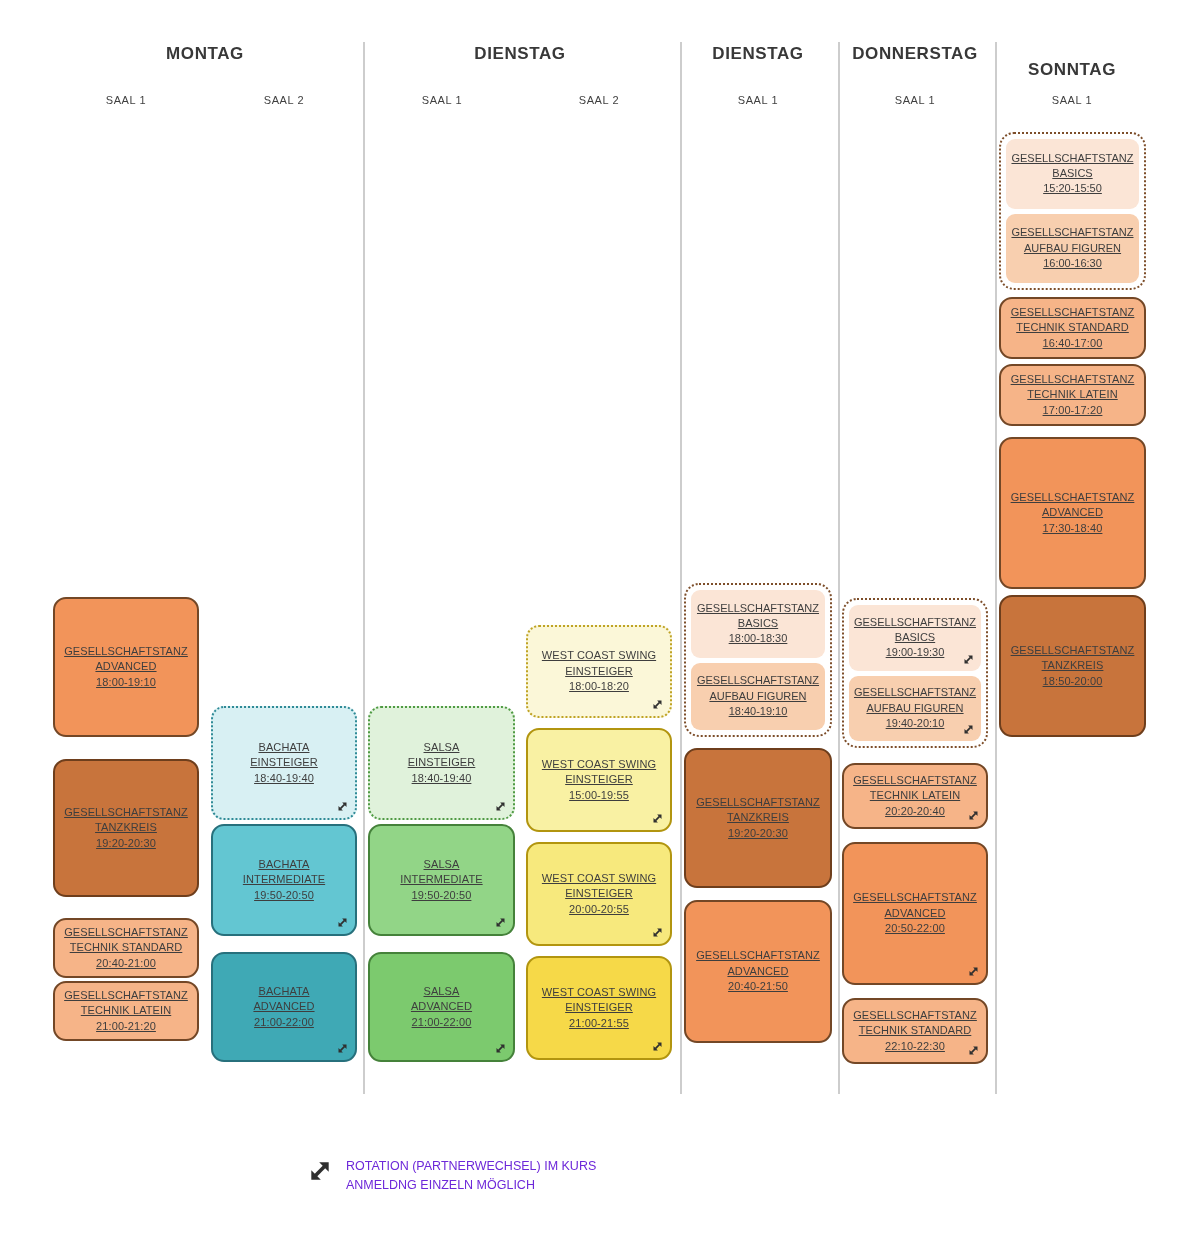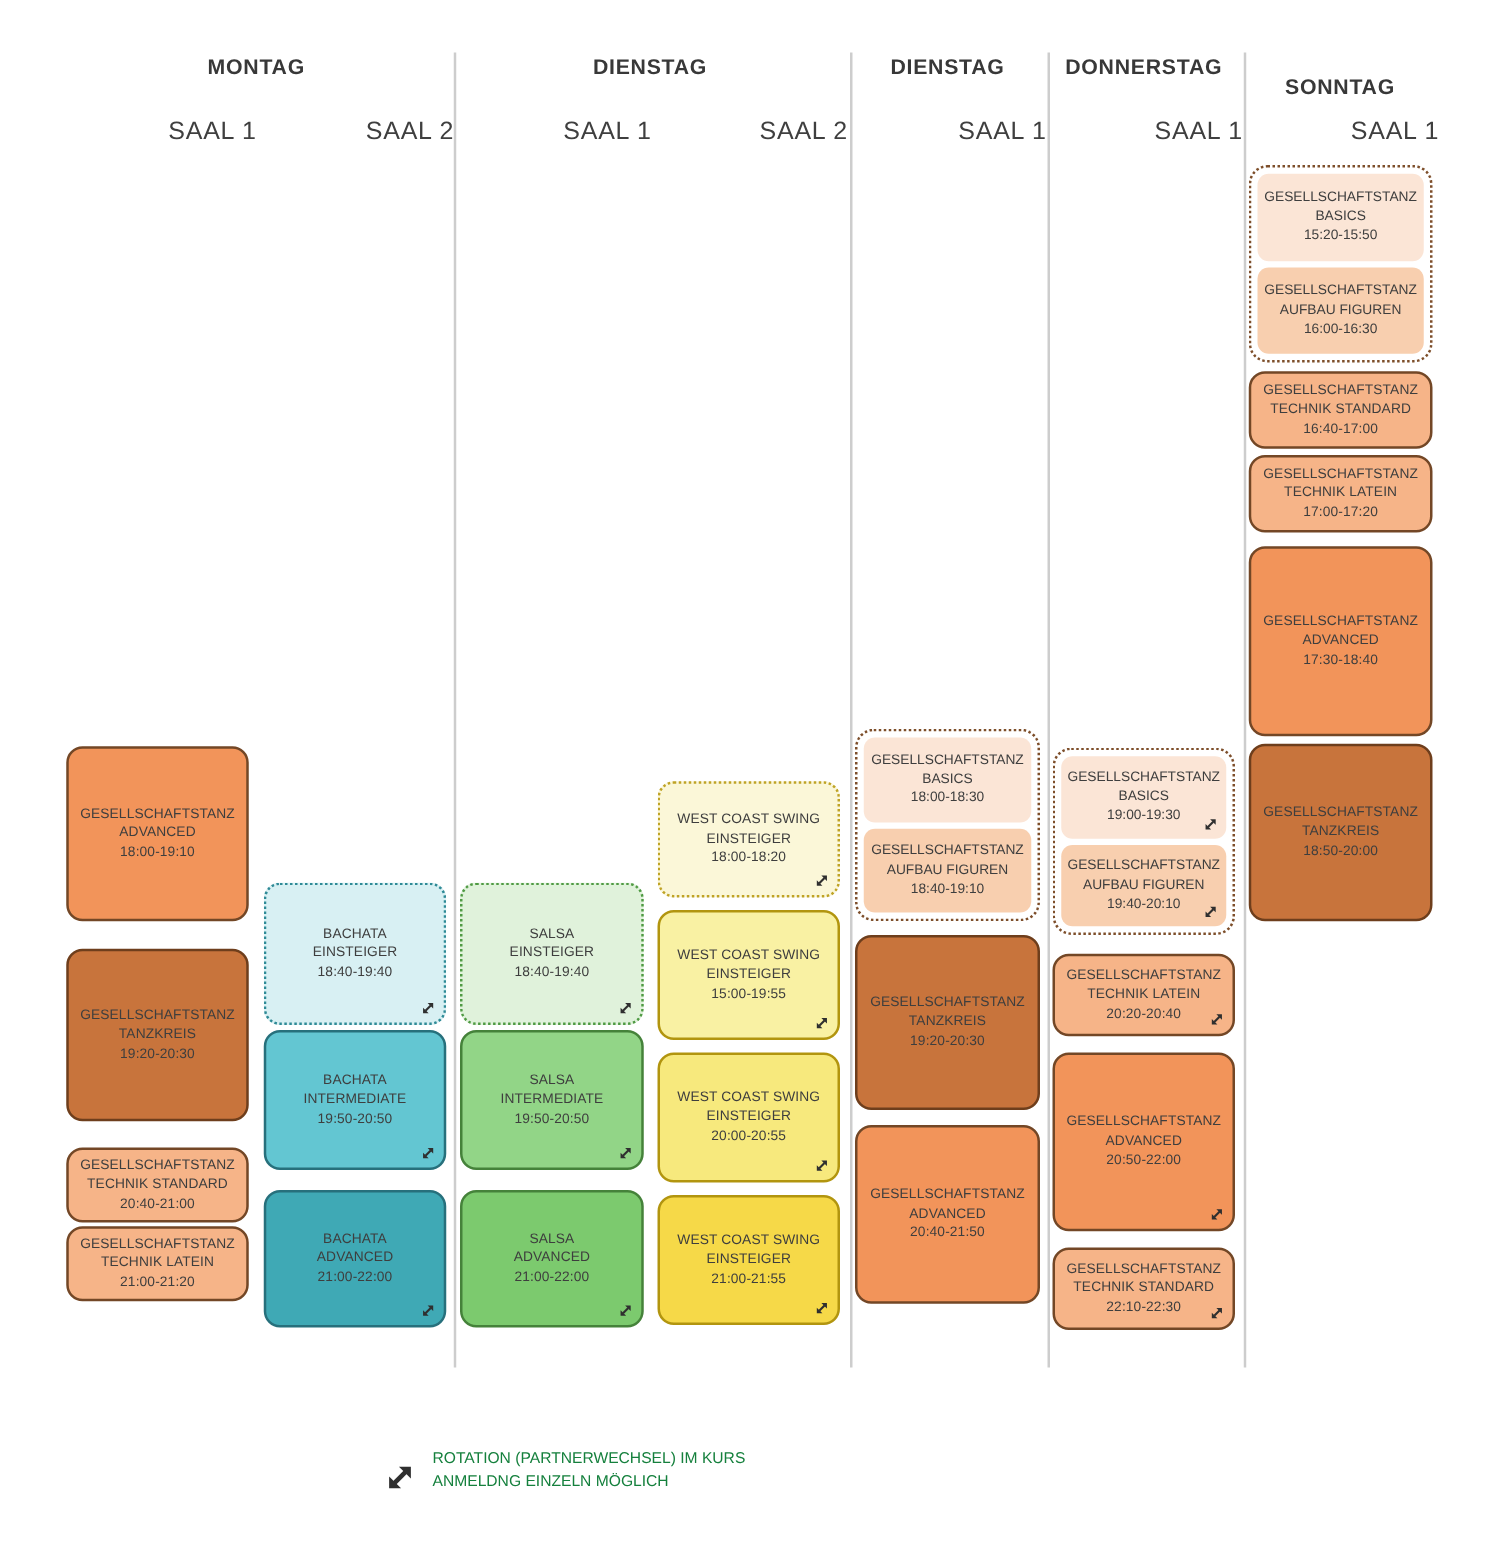"SAAL 1" .saalh { font-size: 20px -> 11px; margin-left: 44px -> none }
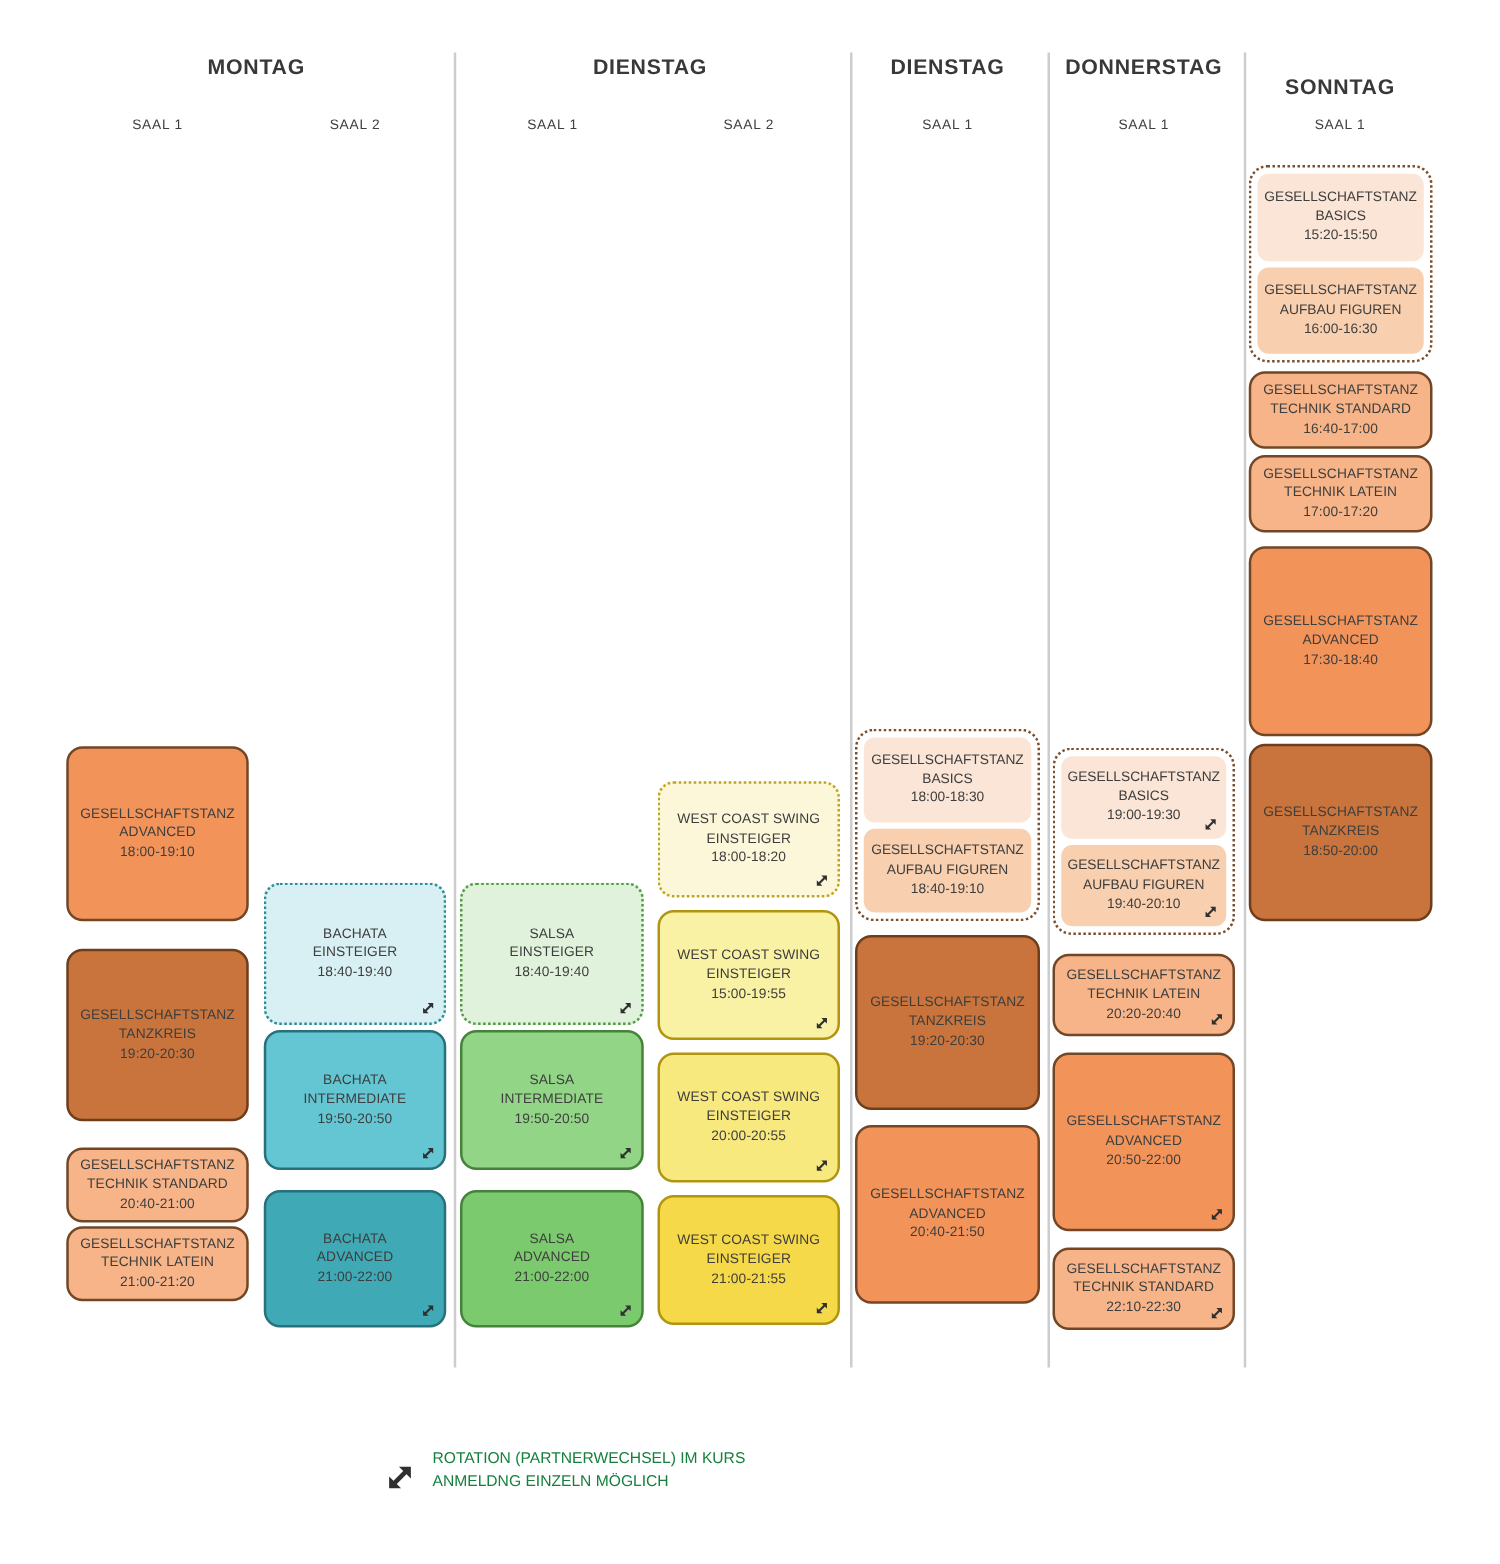"GESELLSCHAFTSTANZ" .t { text-decoration: none -> underline }
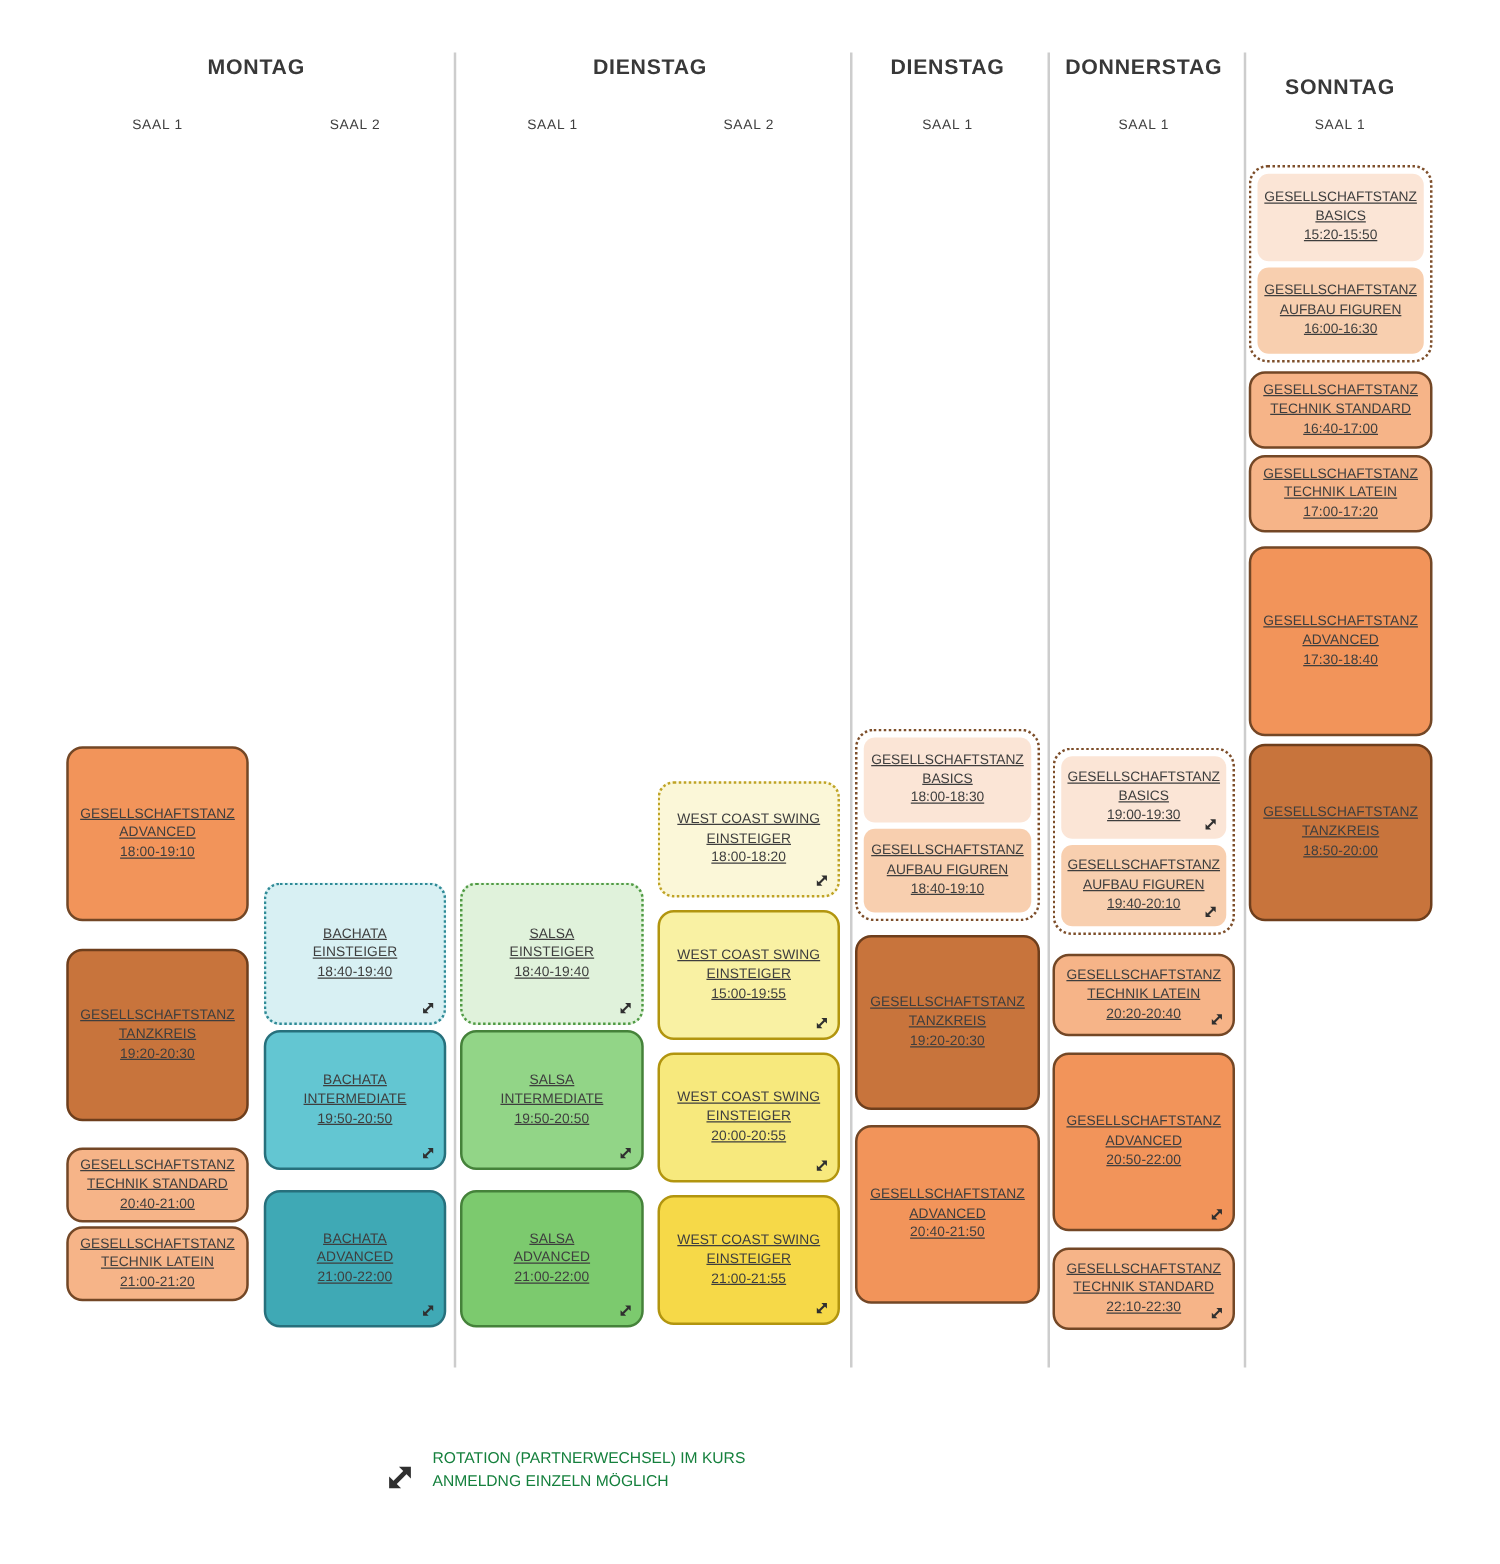"ROTATION (PARTNERWECHSEL) IM KURS" .legend-rot { align-items: flex-end -> flex-start; color: #15803d -> #6d28d9 }
